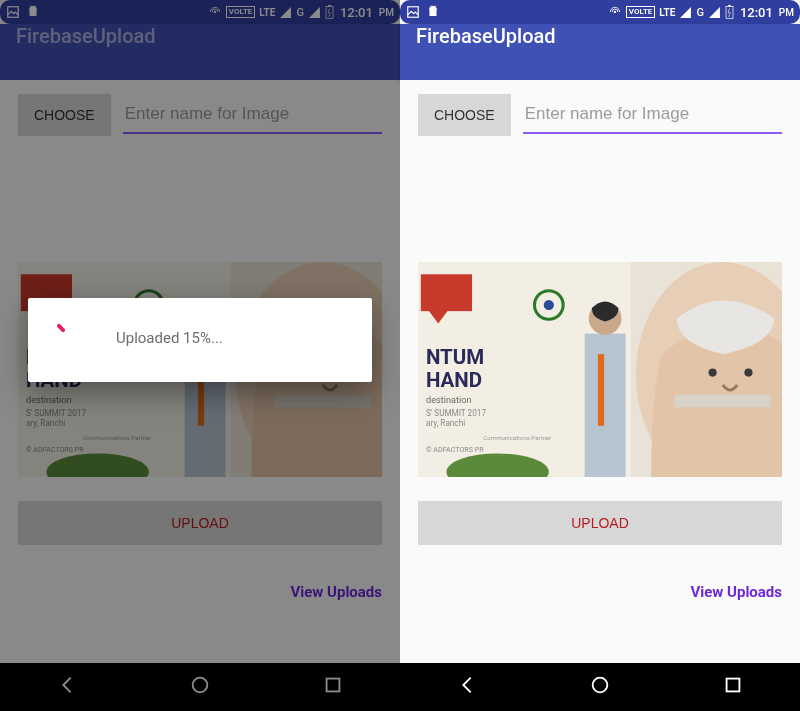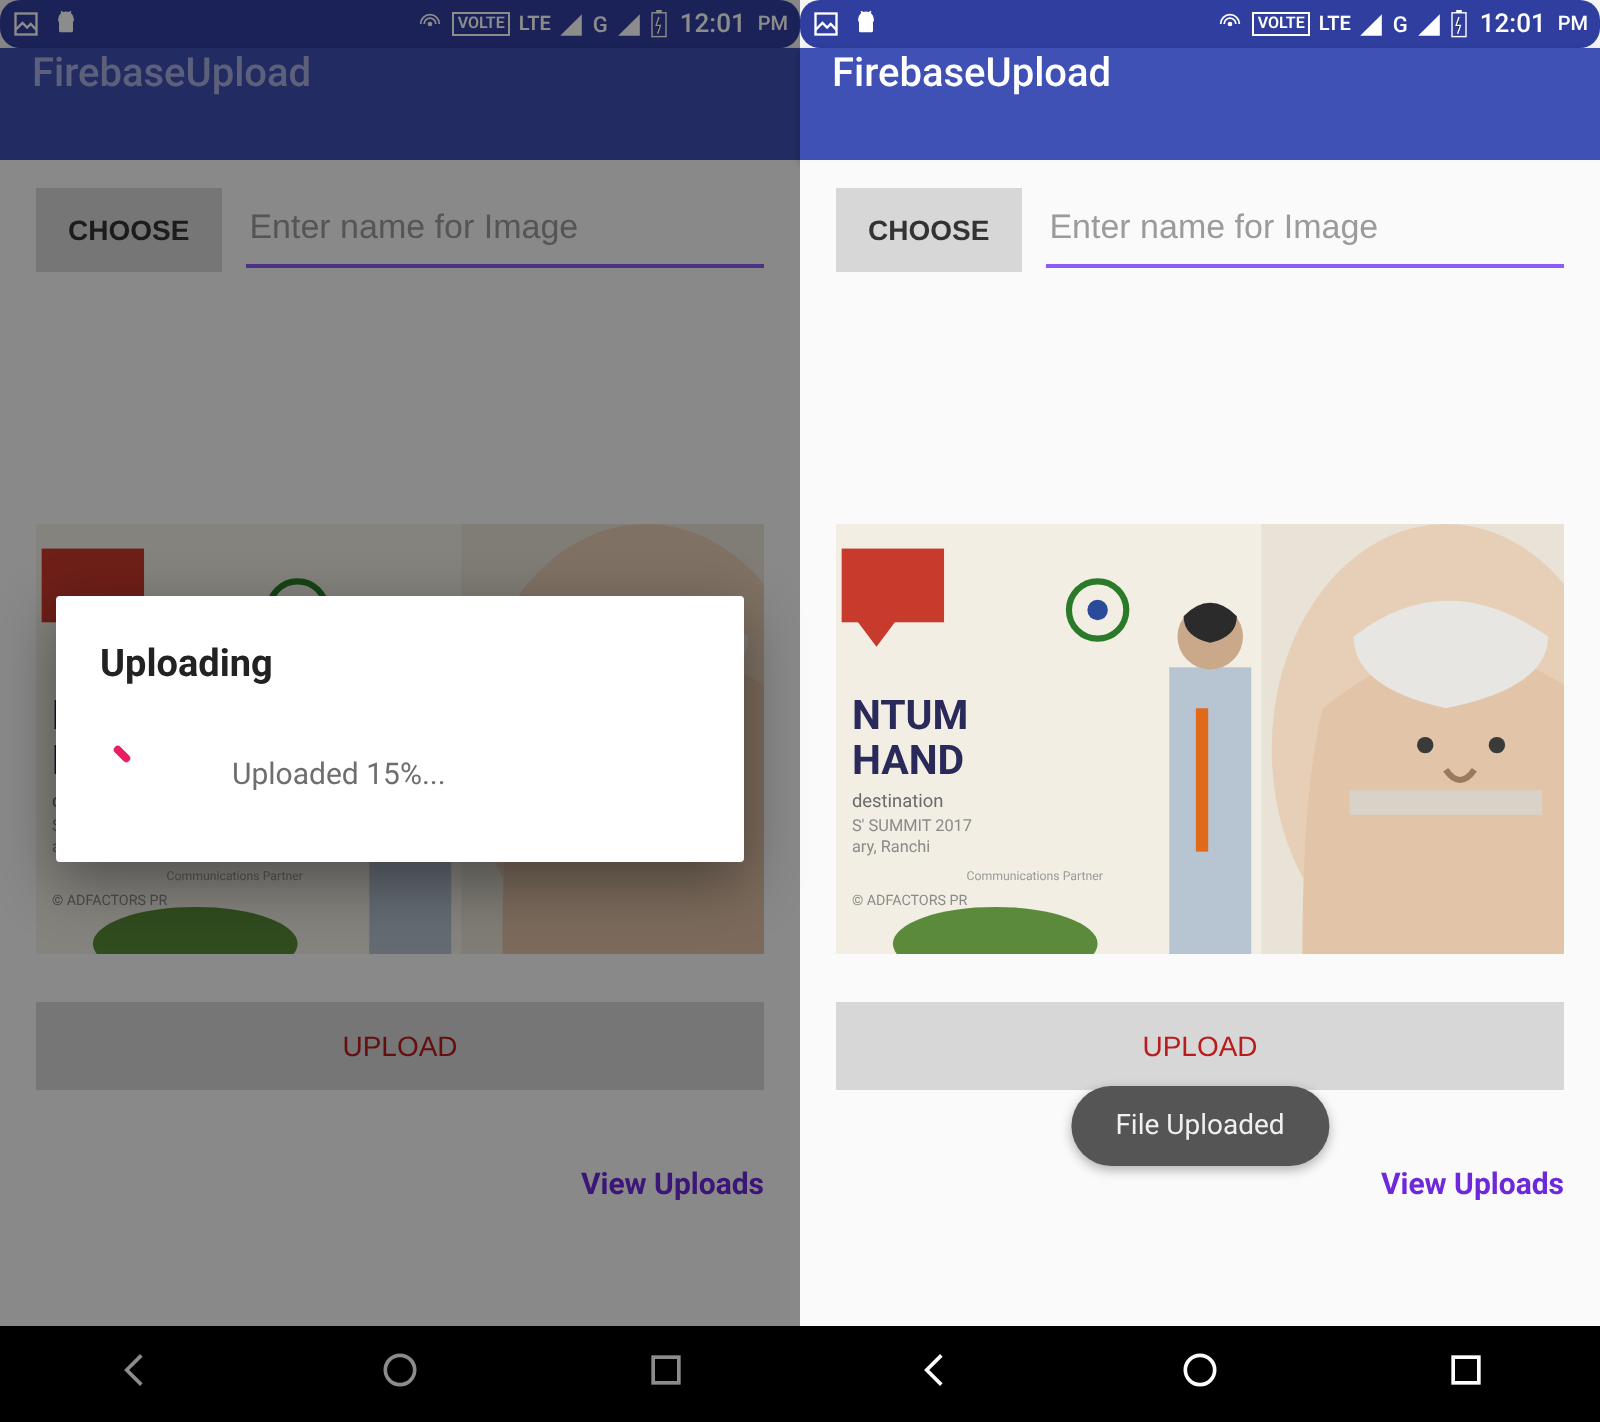"CHOOSE" .choose-btn { font-weight: 700 -> 400 }
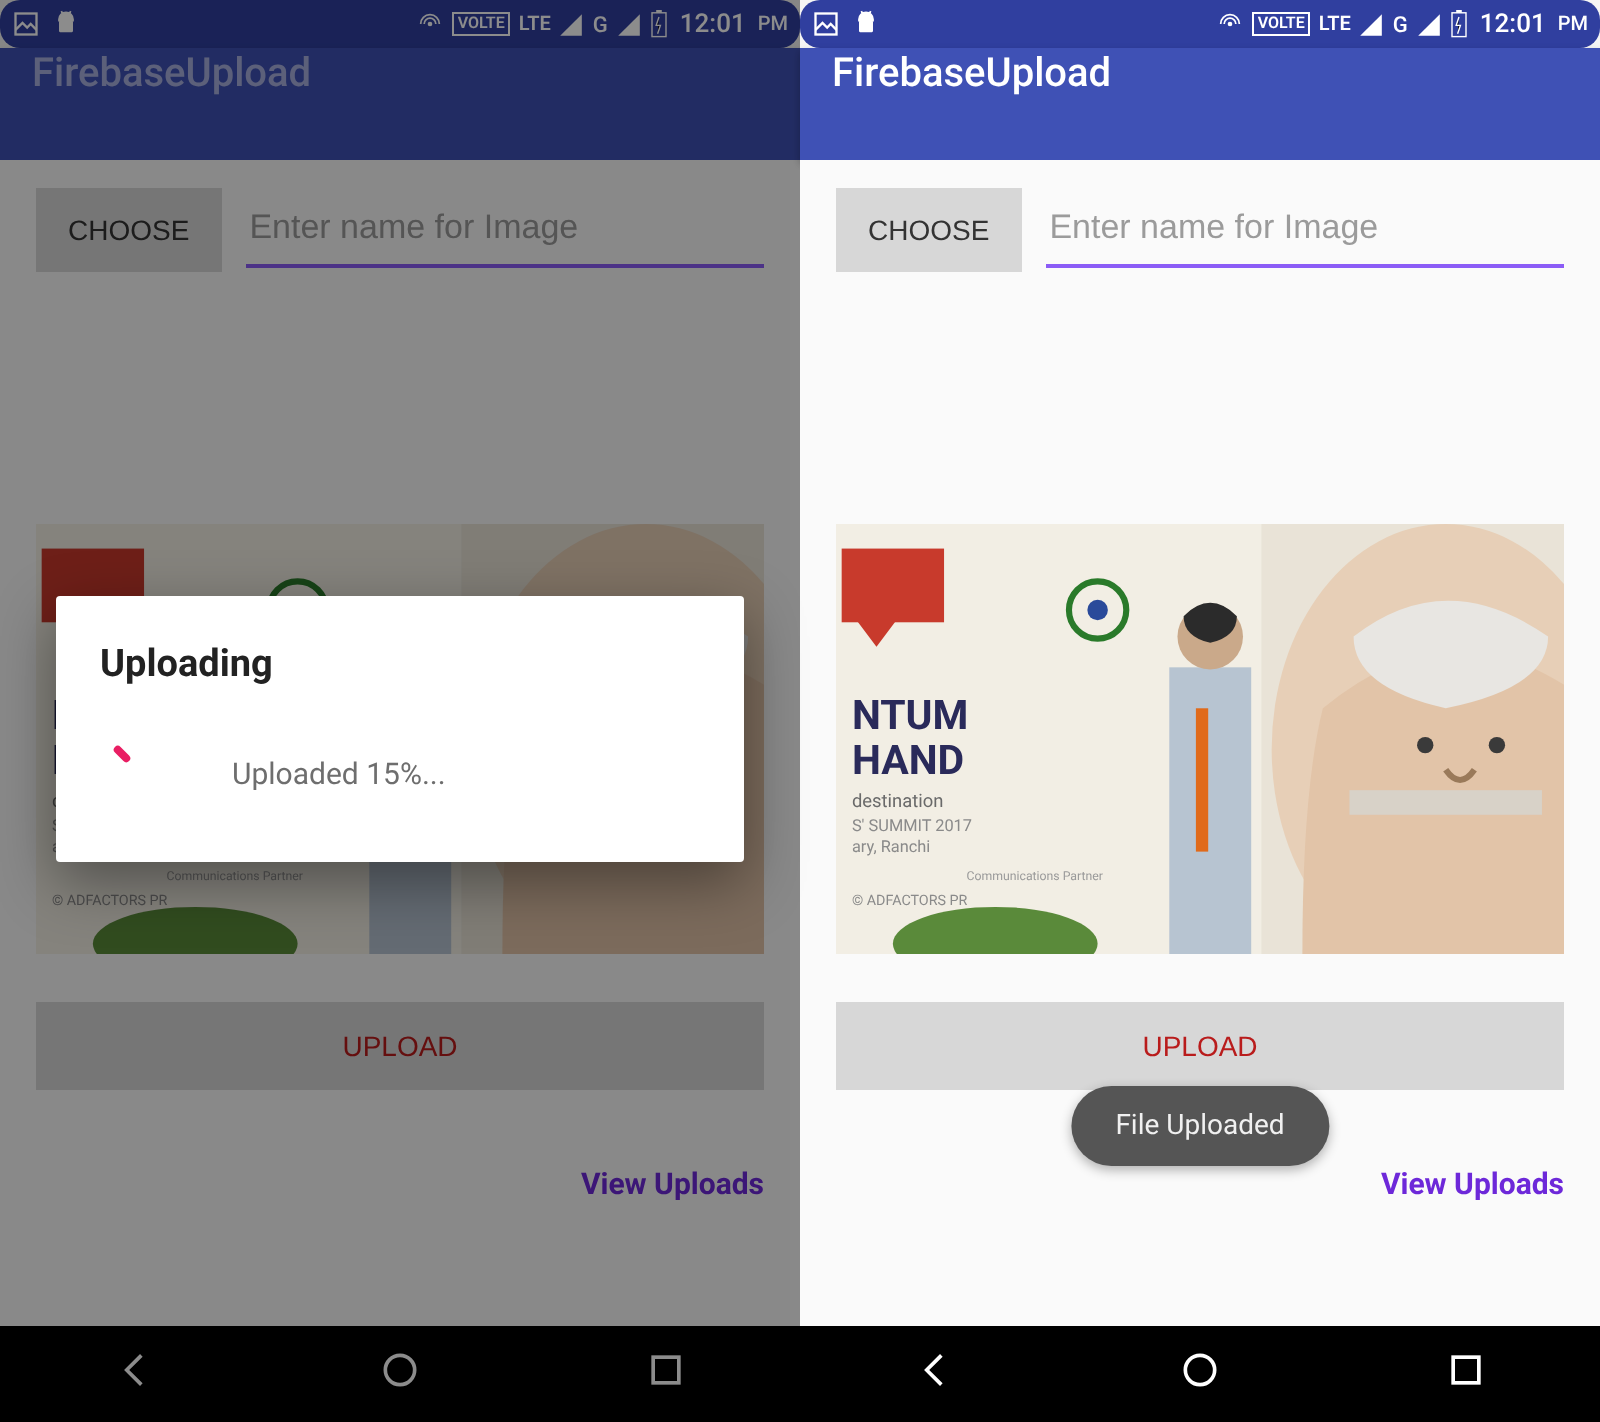"Uploading" div.dialog-title { html: <div>Uploading</div> -> none }
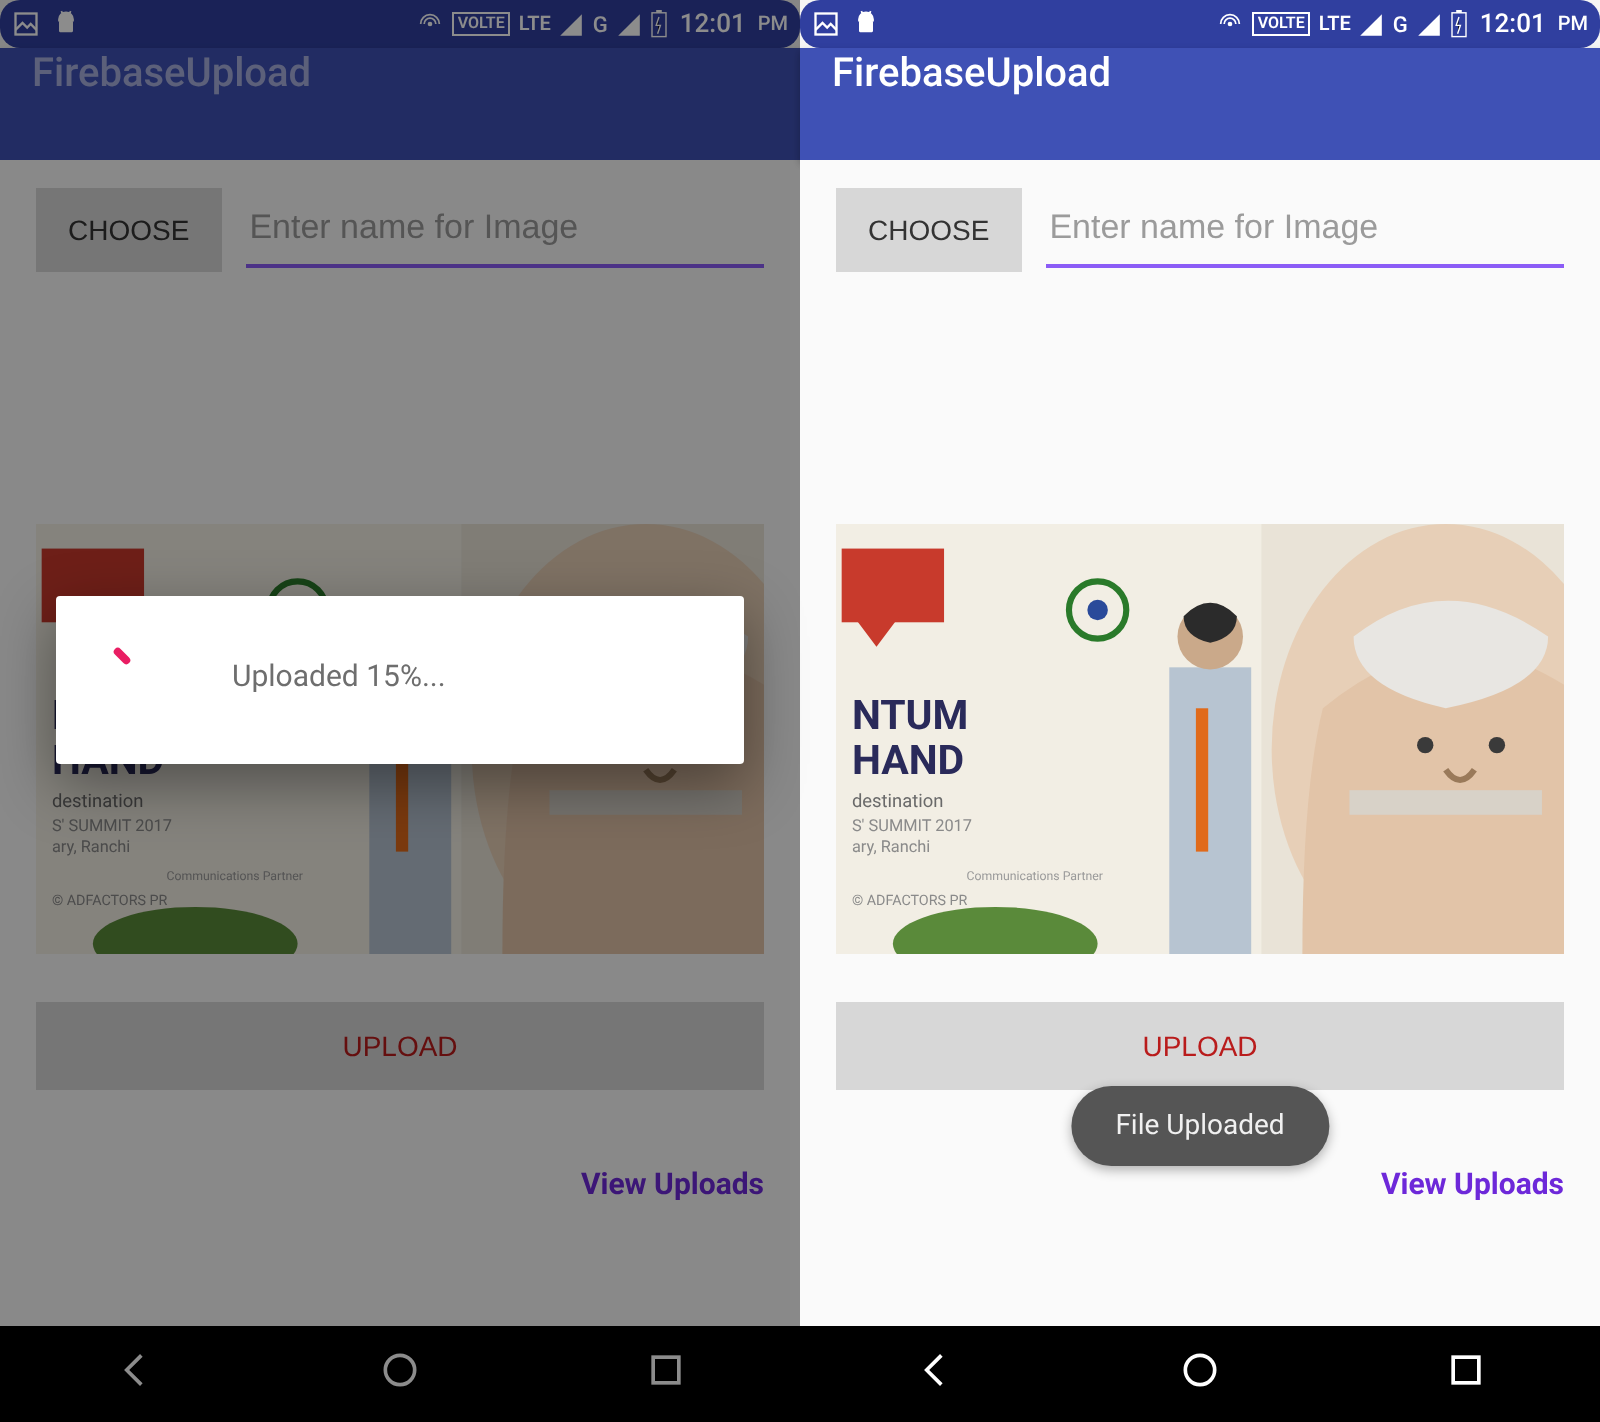"File Uploaded" div.toast { html: <div>File Uploaded</div> -> none }
